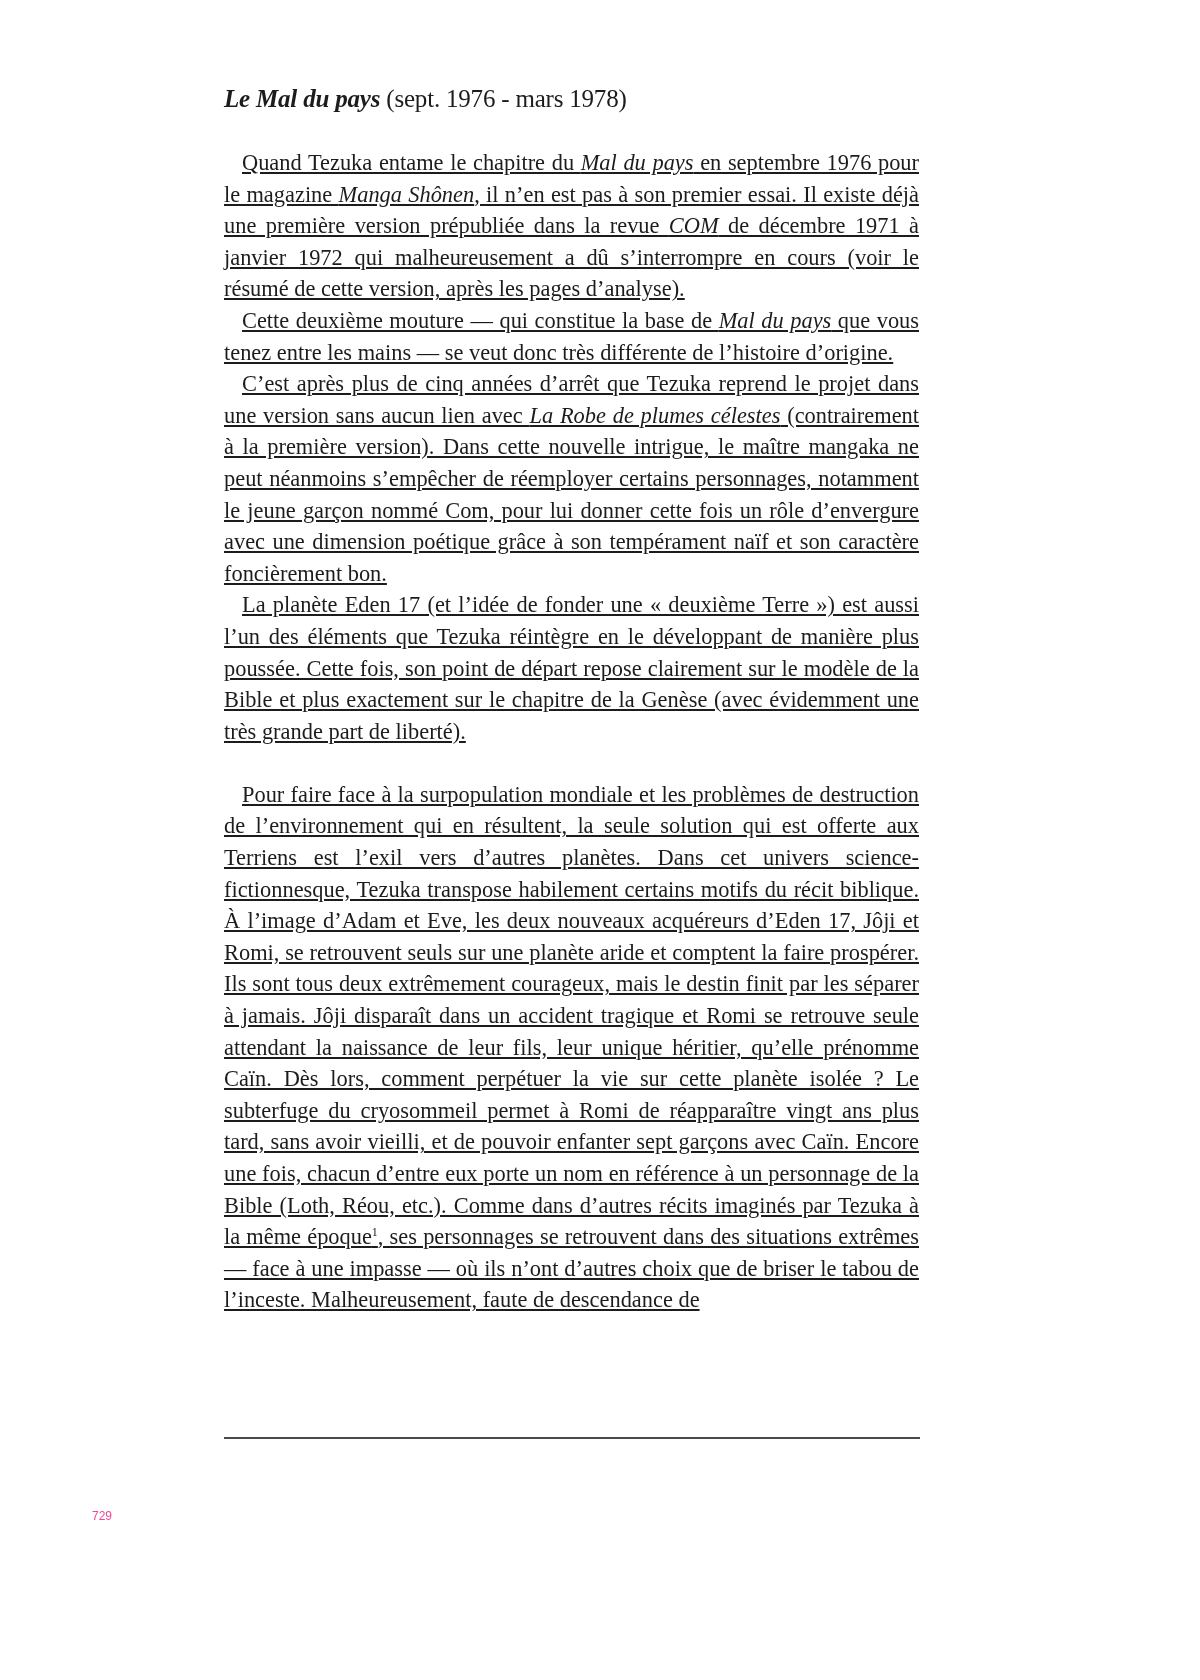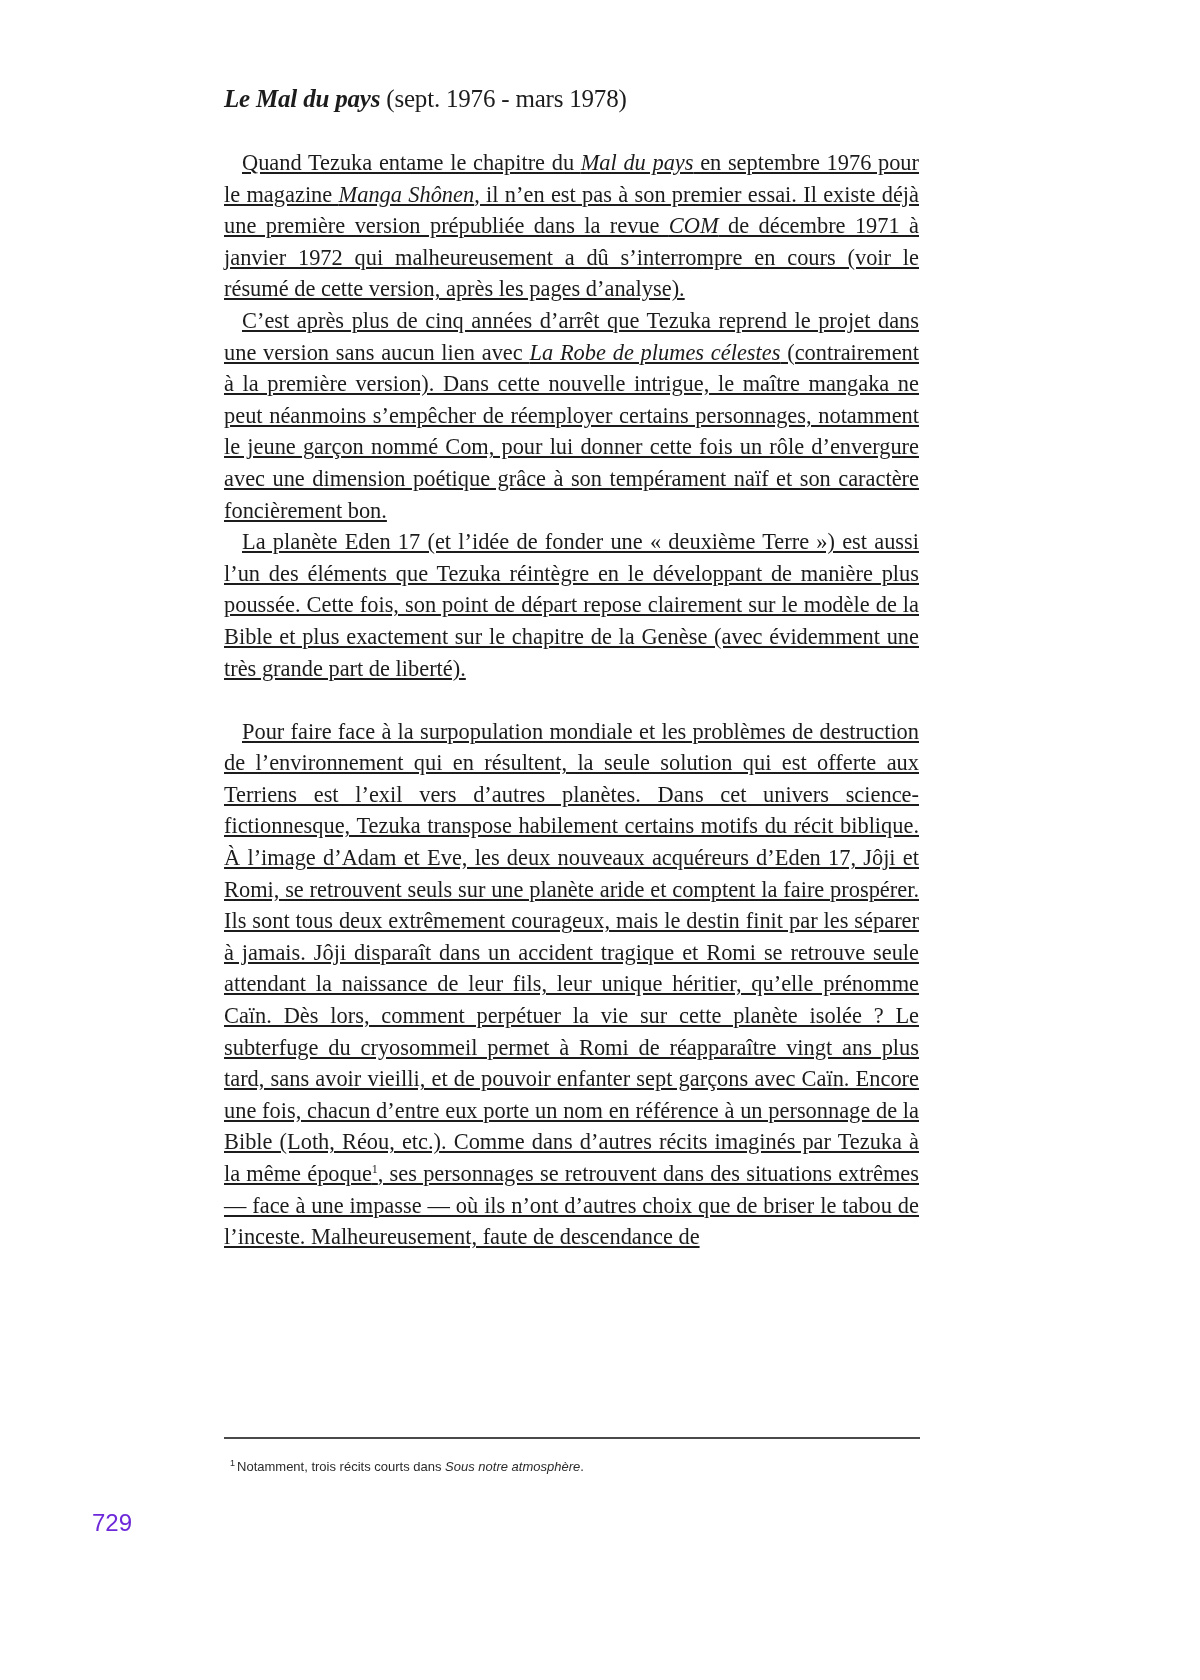"Cette deuxième mouture — qui" p { html: none -> <p><span>Cette deuxième mouture — qui constitue la base de </span><em>Mal du pays</em><span> que vous tenez entre les mains — se veut donc très différente de l’histoire d’origine.</span></p> }
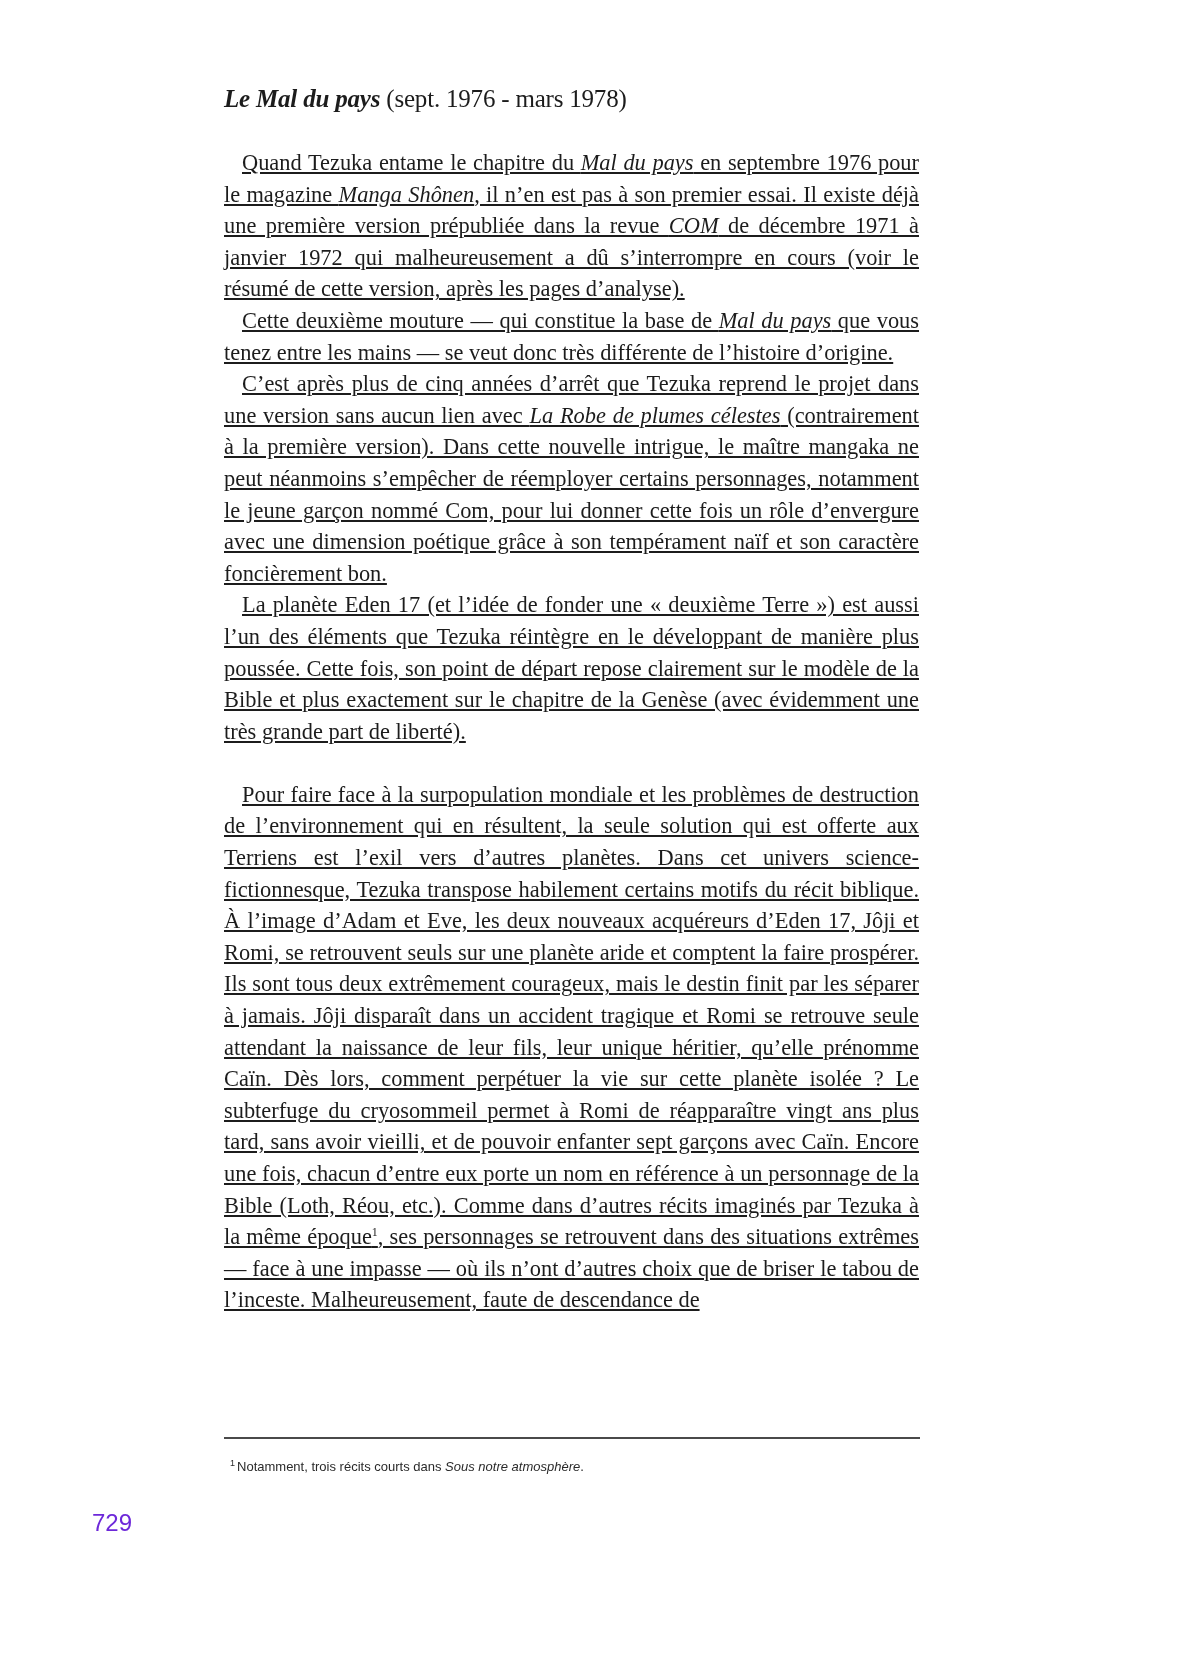"1 Notamment, trois récits courts" div.footnote { html: <div> <sup>1</sup><span>Notamment, trois récits courts dans </span><em>Sous notre atmosphère</em><span>.</span> </div> -> none }
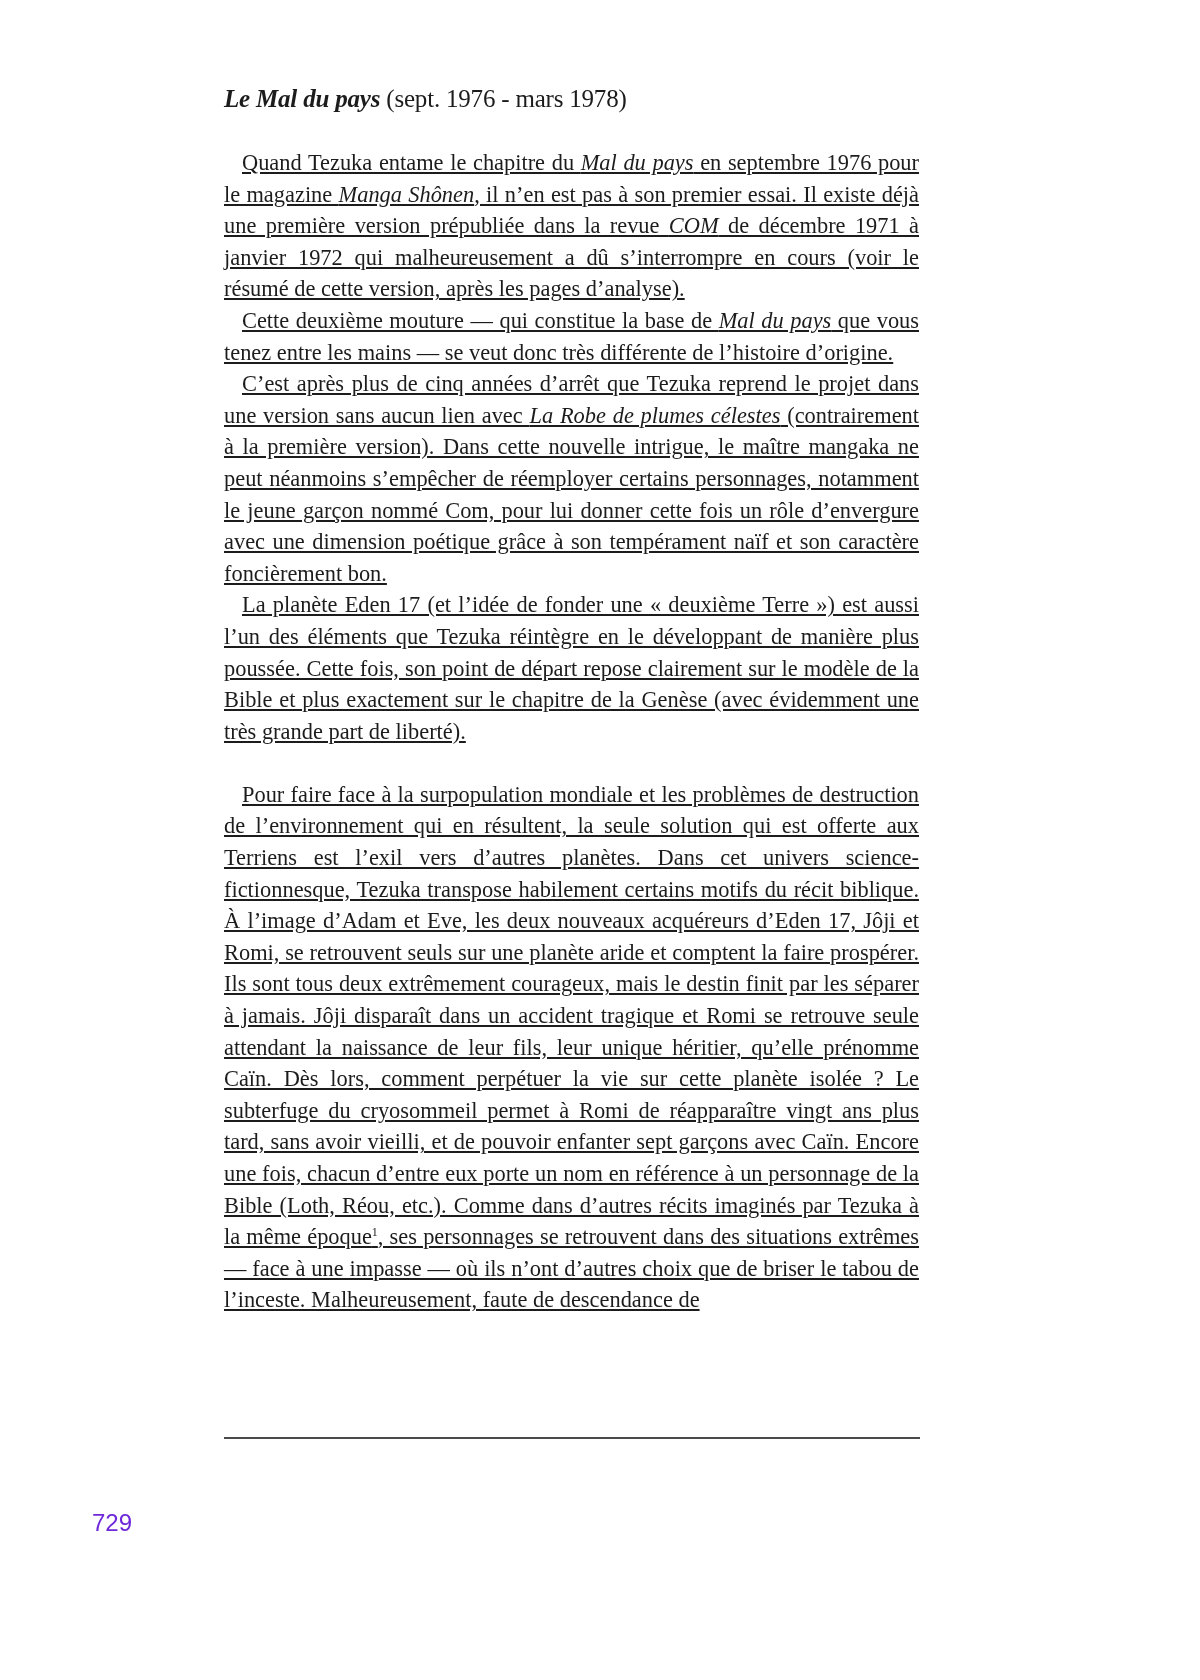"729" .page-number { color: #6d28d9 -> #ec4899; font-size: 24px -> 12px }
